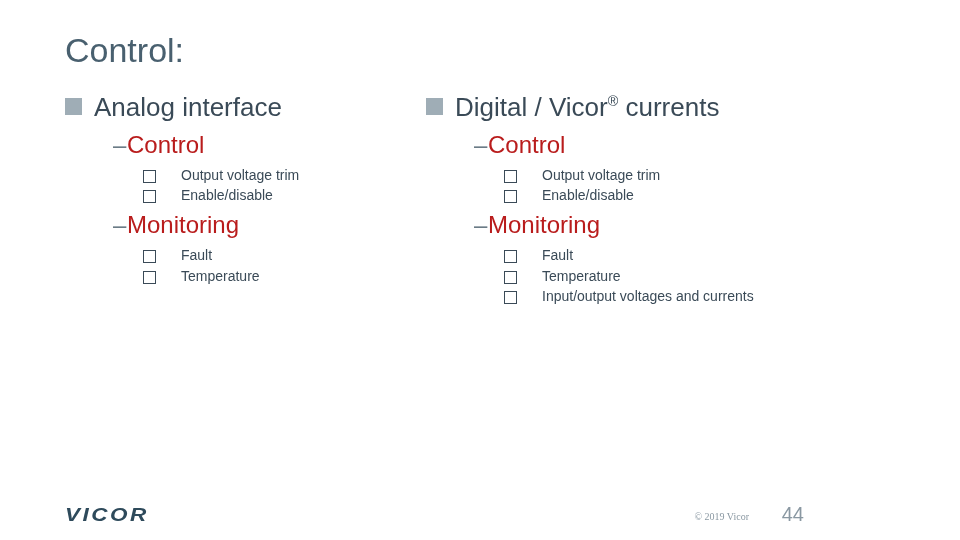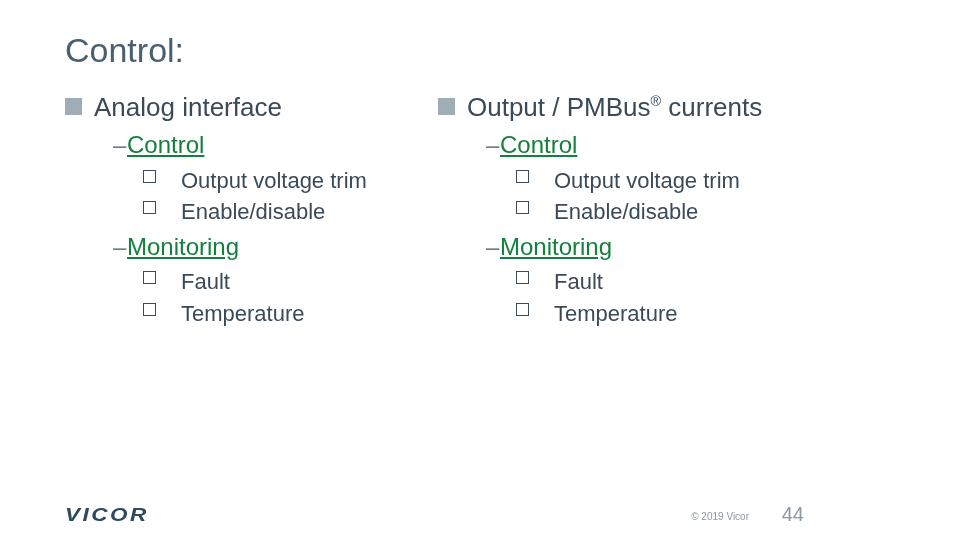"Analog interface" .cols { gap: 16px -> 4px }
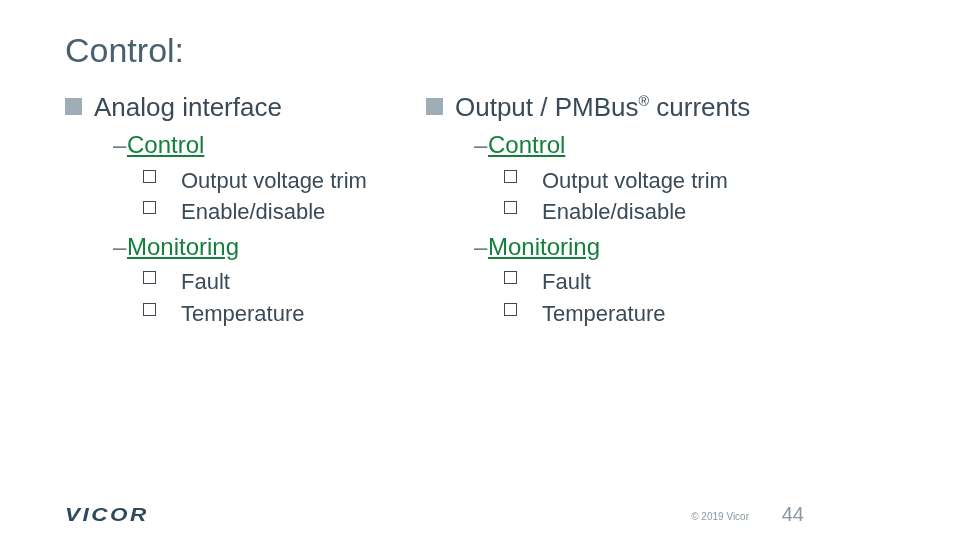"Output / PMBus" span { text: Output / PMBus -> Digital / Vicor }
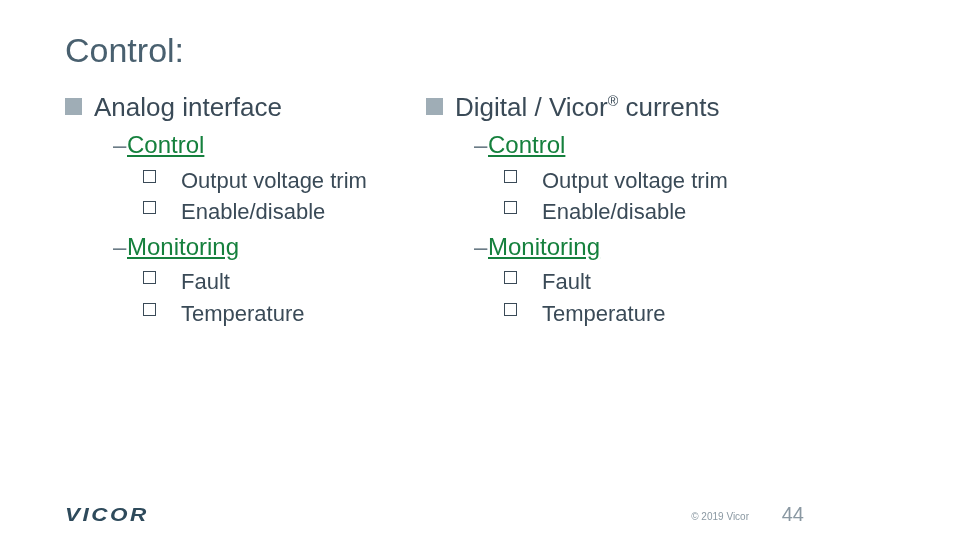"Control" .l2 { color: #15803d -> #b91c1c; text-decoration: underline -> none }
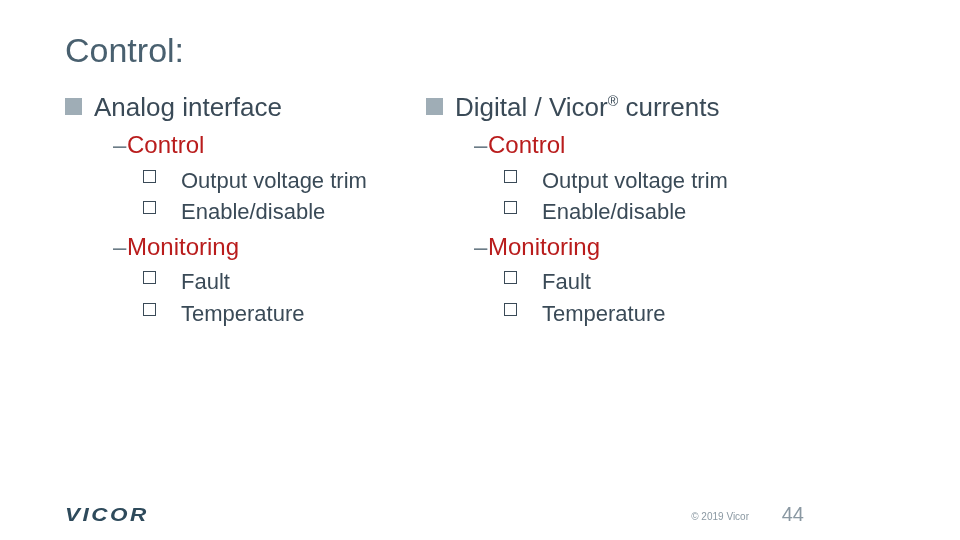"Output voltage trim" .l3 { font-size: 22px -> 14px }
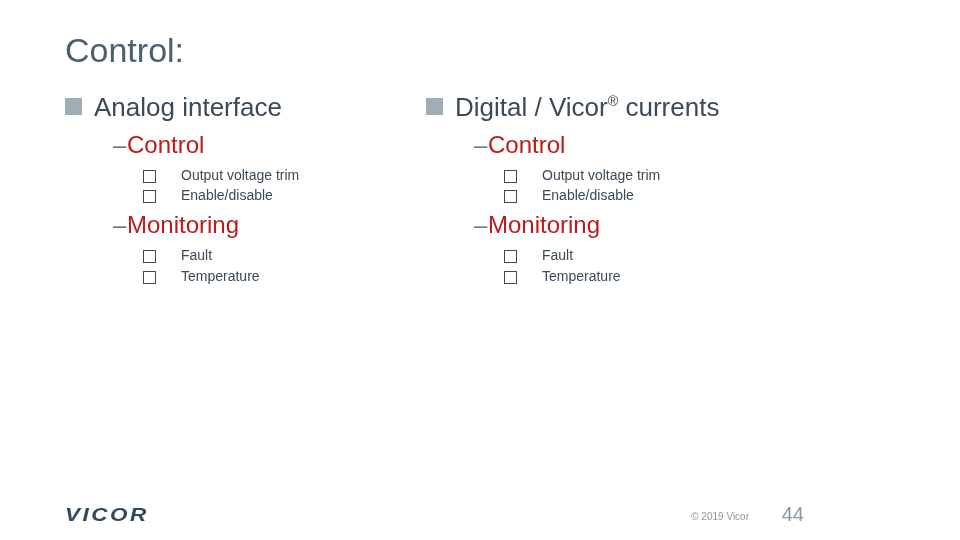"Input/output voltages and currents" div.l3 { html: none -> <div>Input/output voltages and currents</div> }
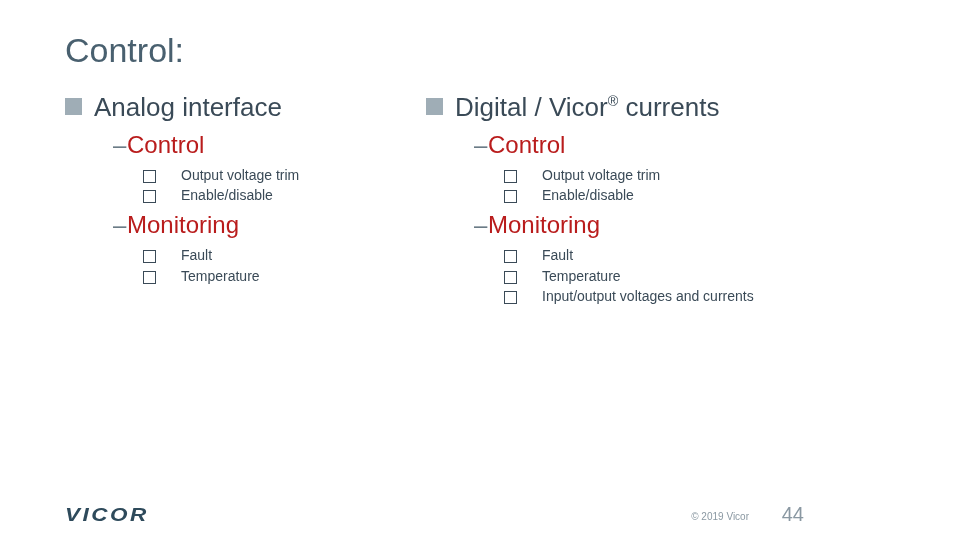"© 2019 Vicor" .copy { font-family: none -> Liberation Serif, serif }
